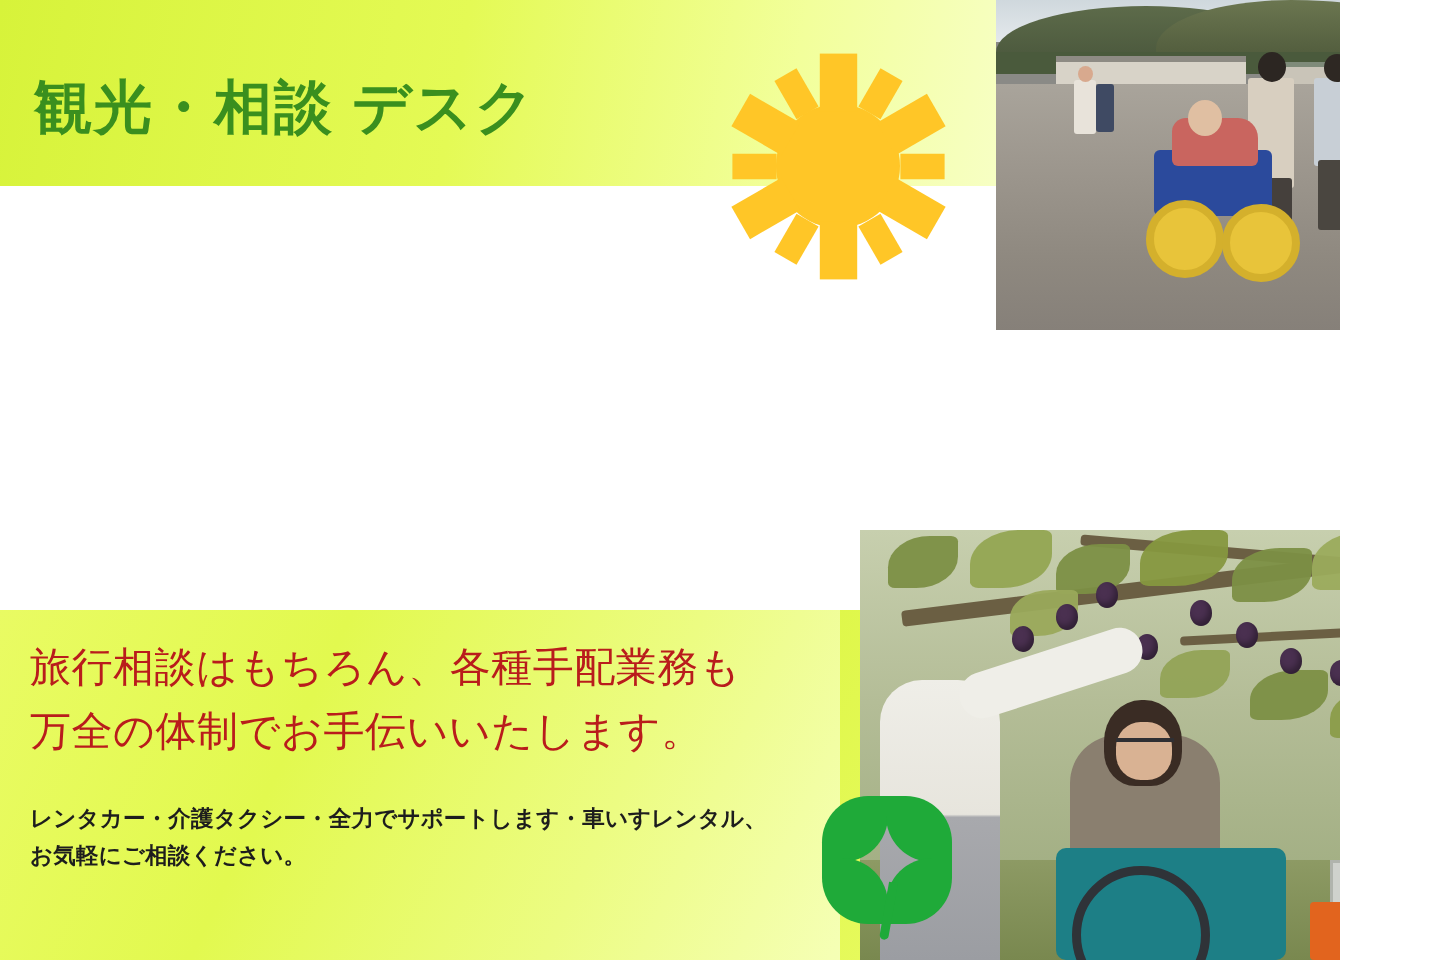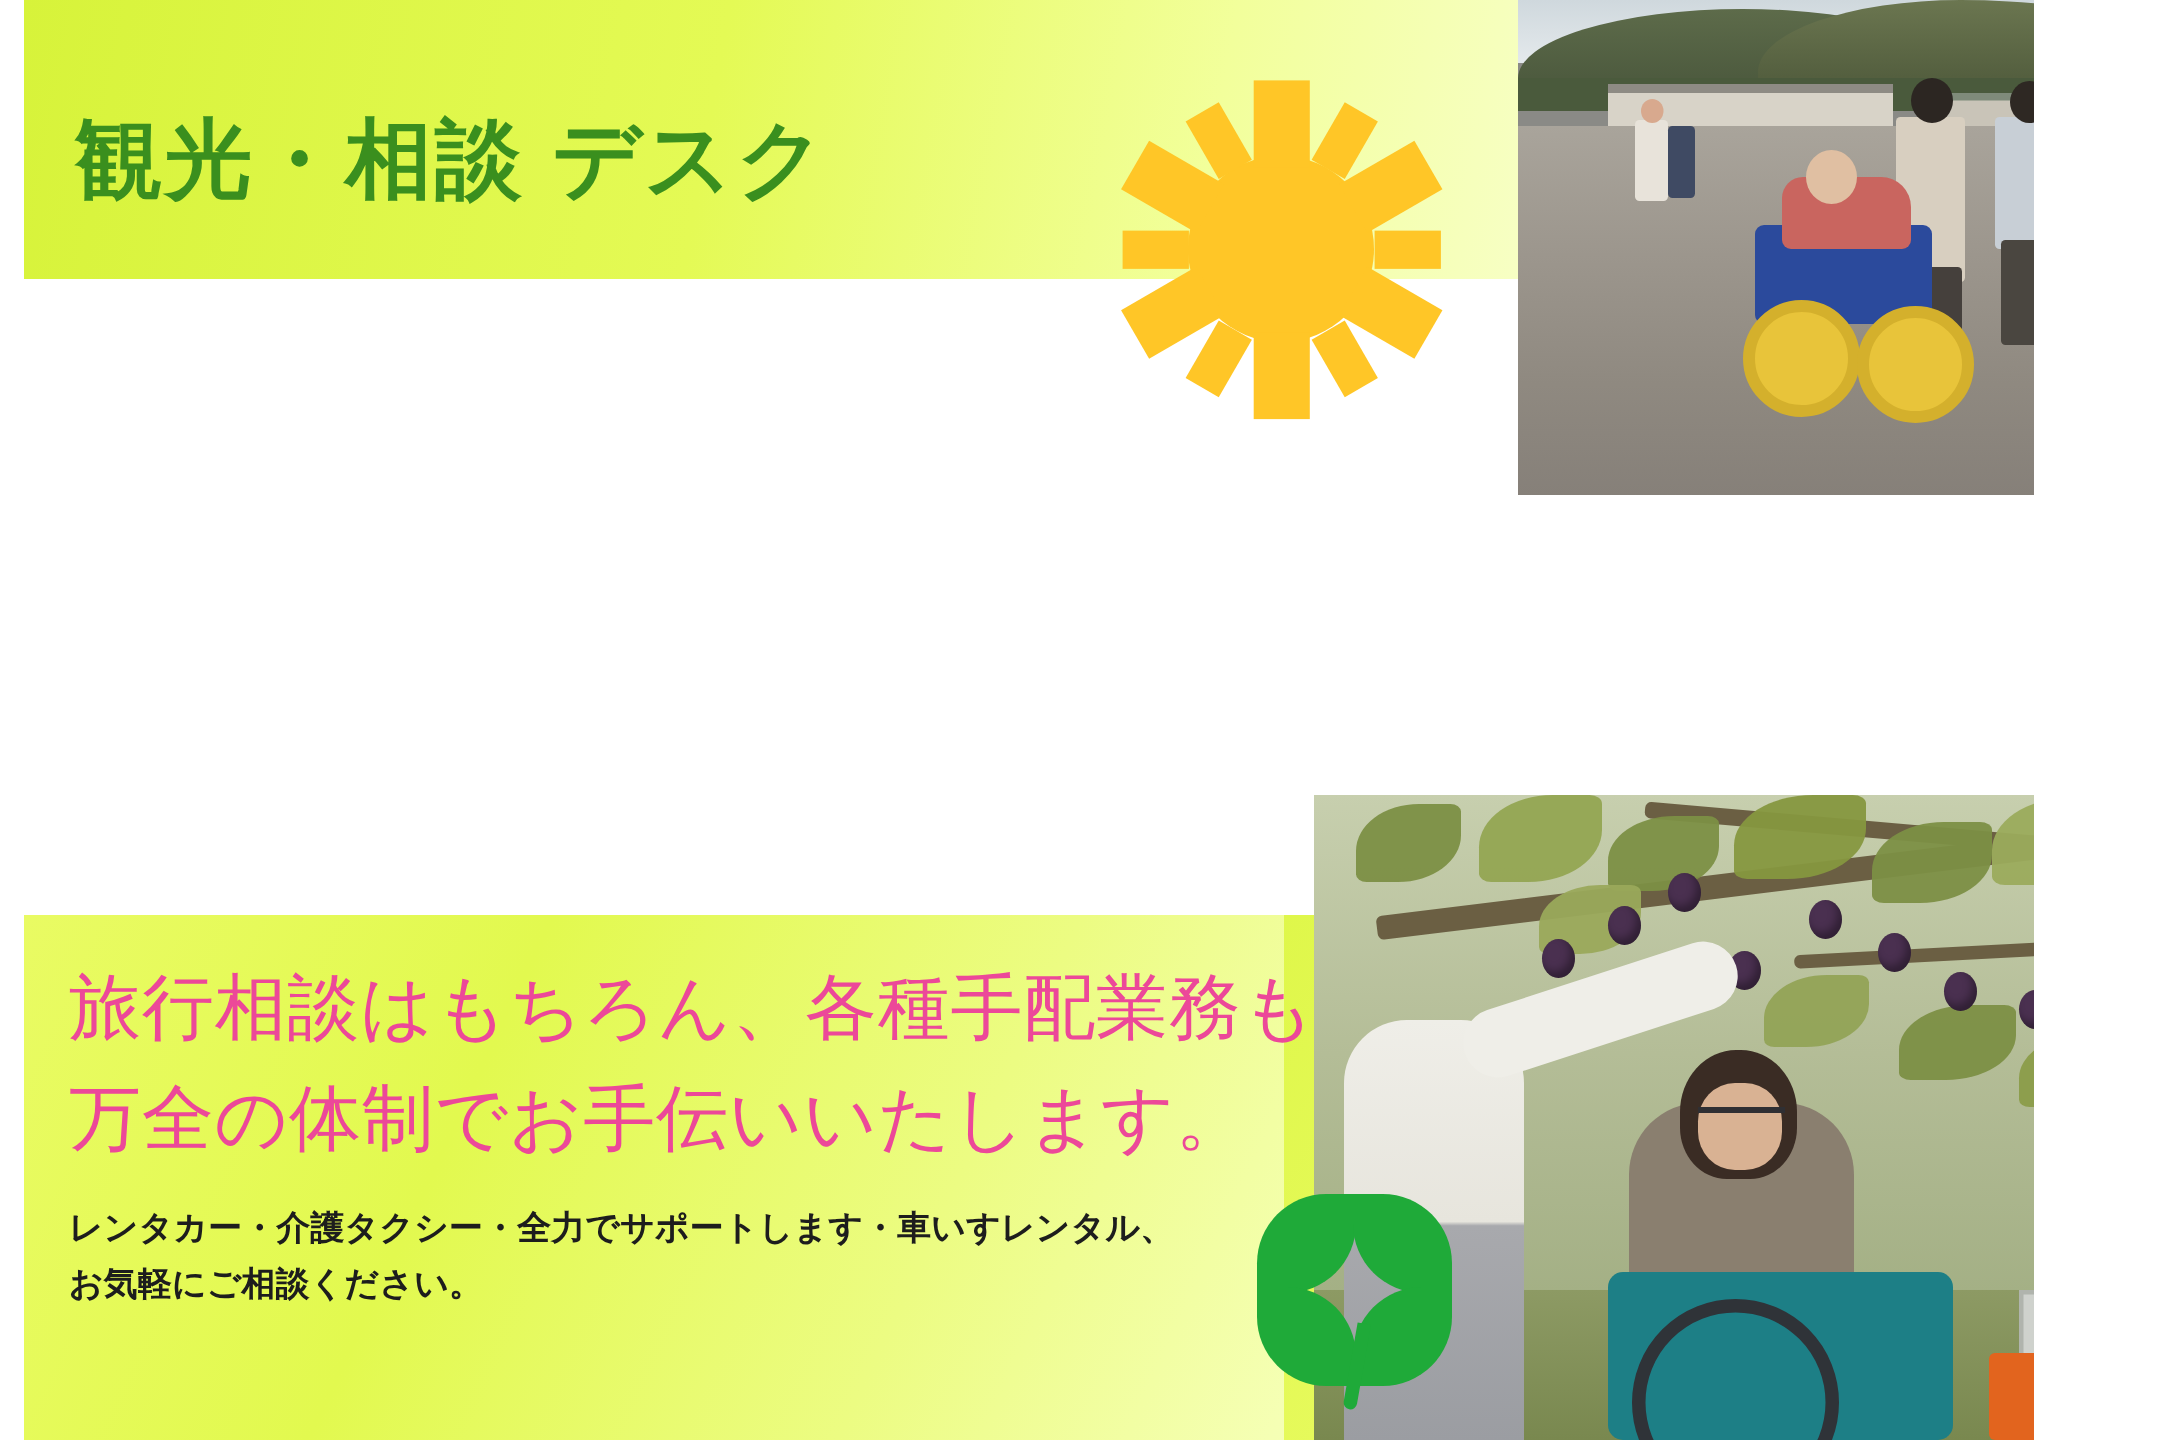"観光・相談 デスク" .poster { margin-left: 16px -> none }
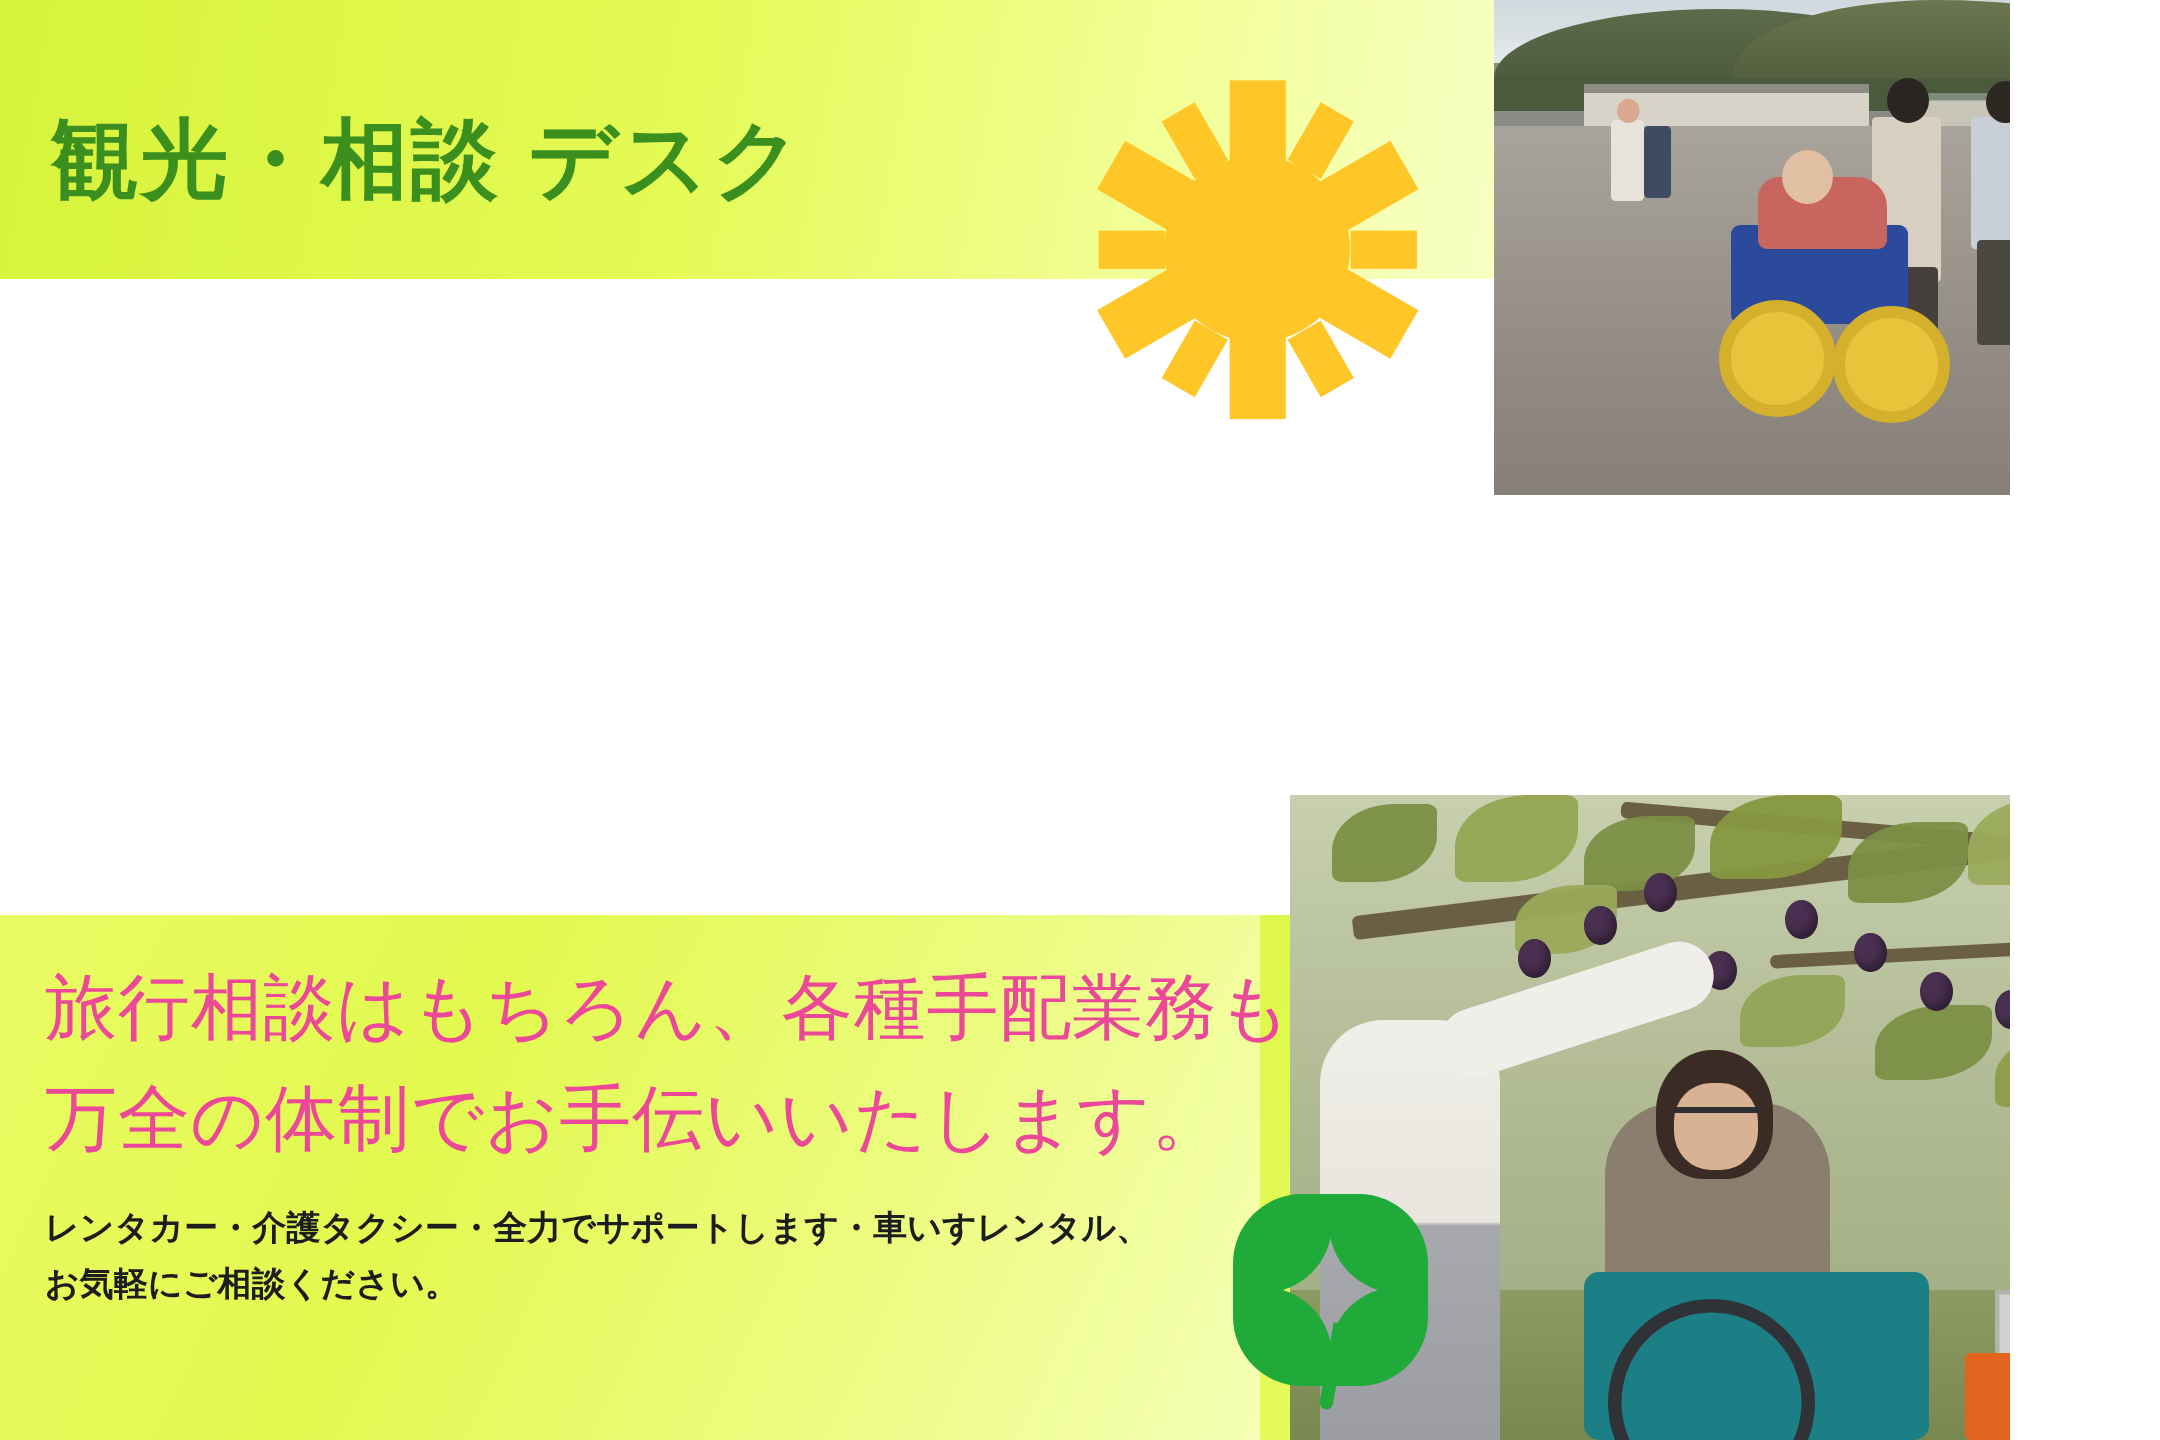"旅行相談はもちろん、各種手配業務も" .sub { color: #ec4899 -> #b91c1c; font-size: 48px -> 41px }
